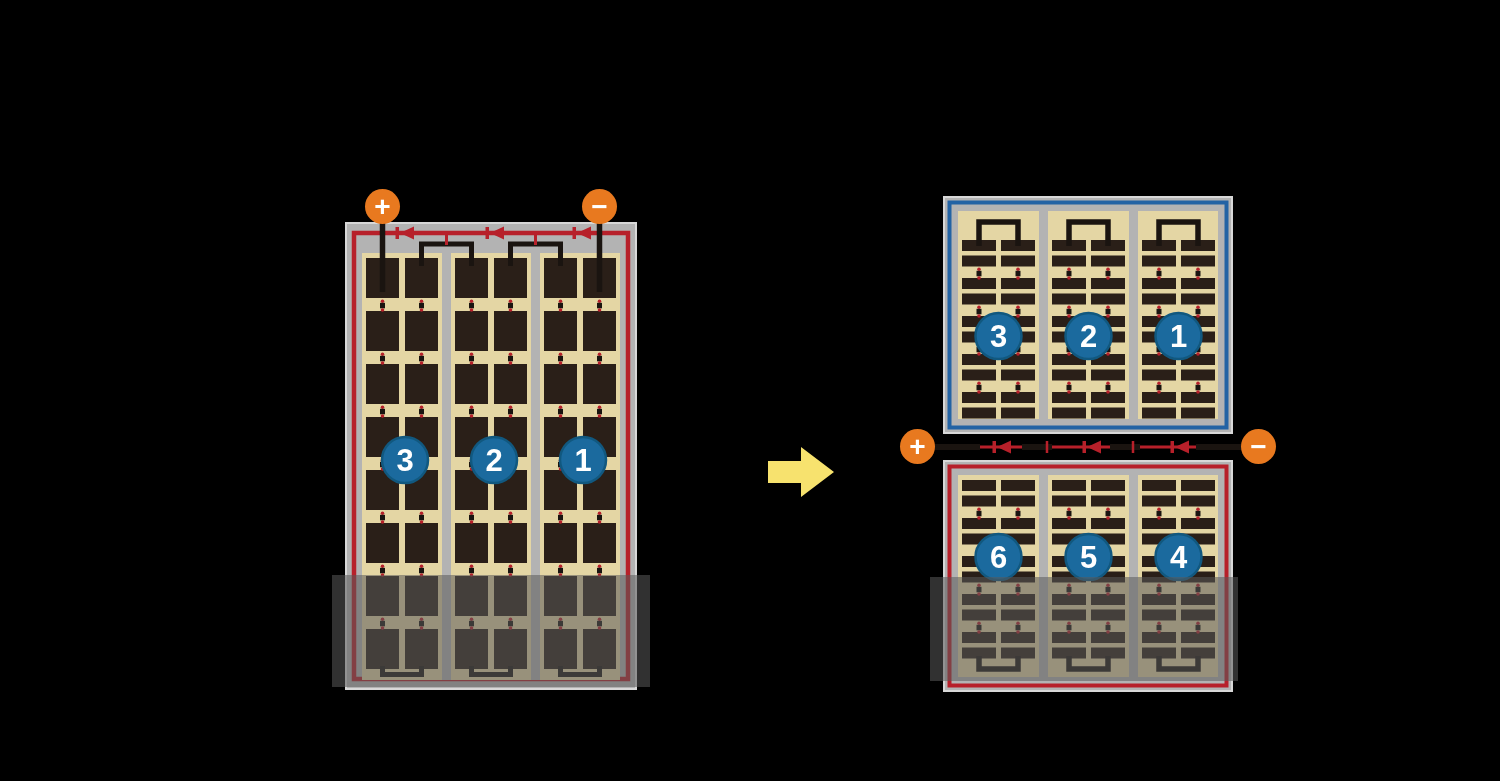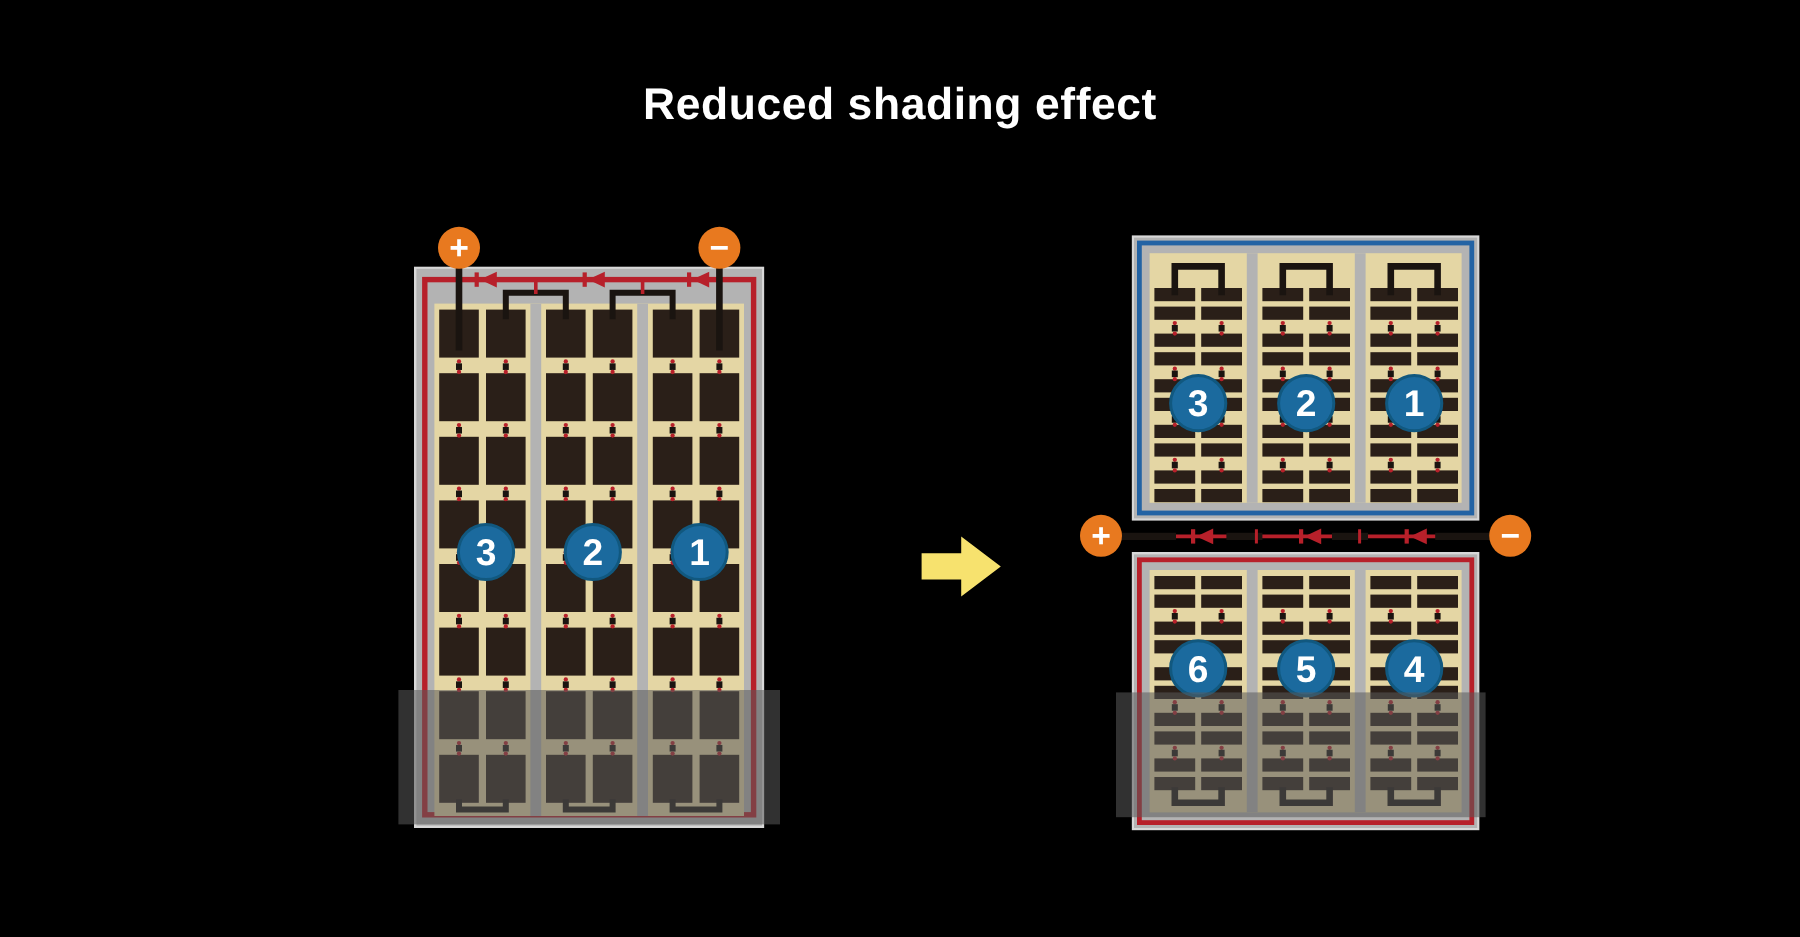"Reduced shading effect" div.title { html: <div>Reduced shading effect</div> -> none }
